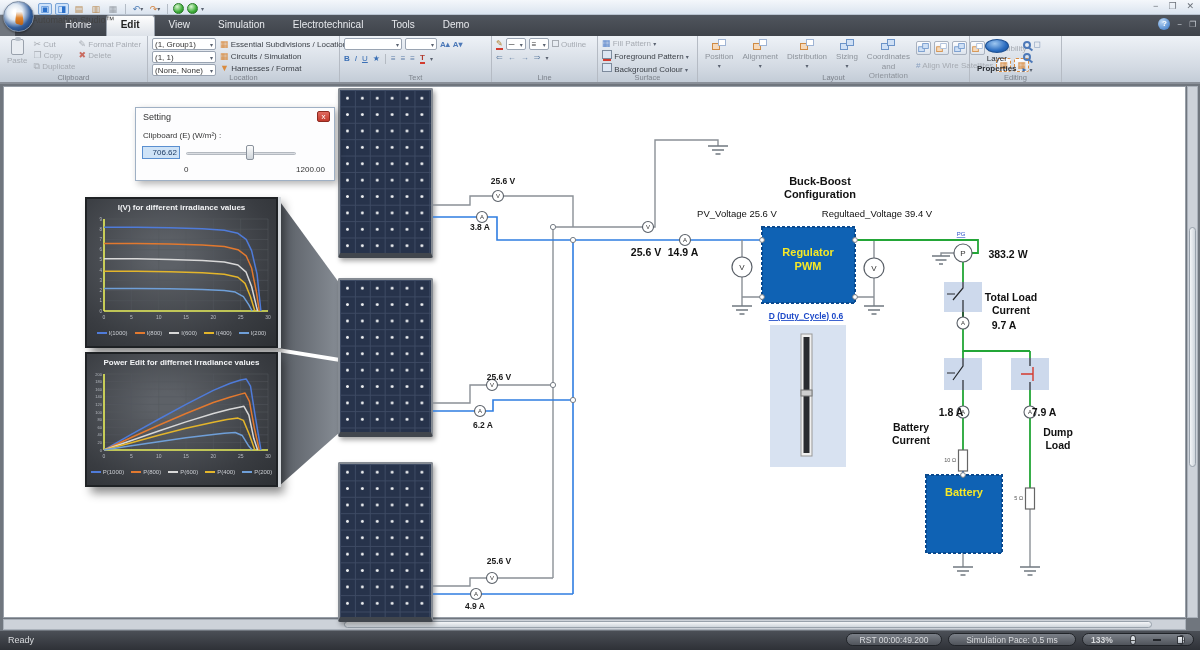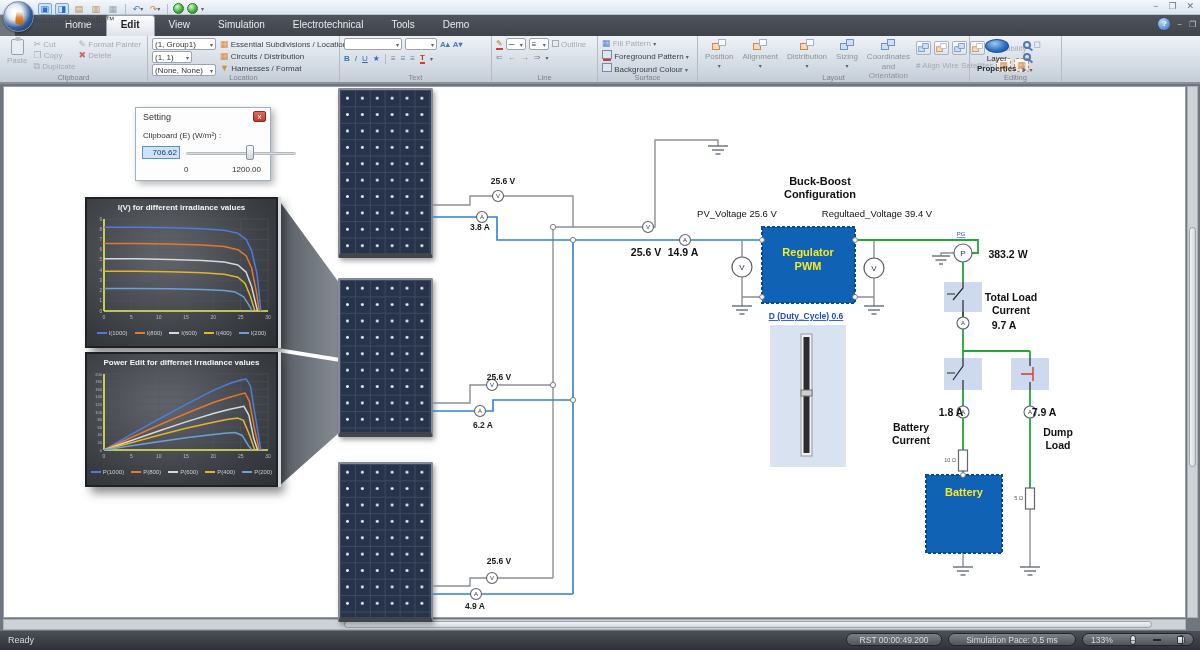"(1, 1)" span.rsel { width: 40px -> 64px }
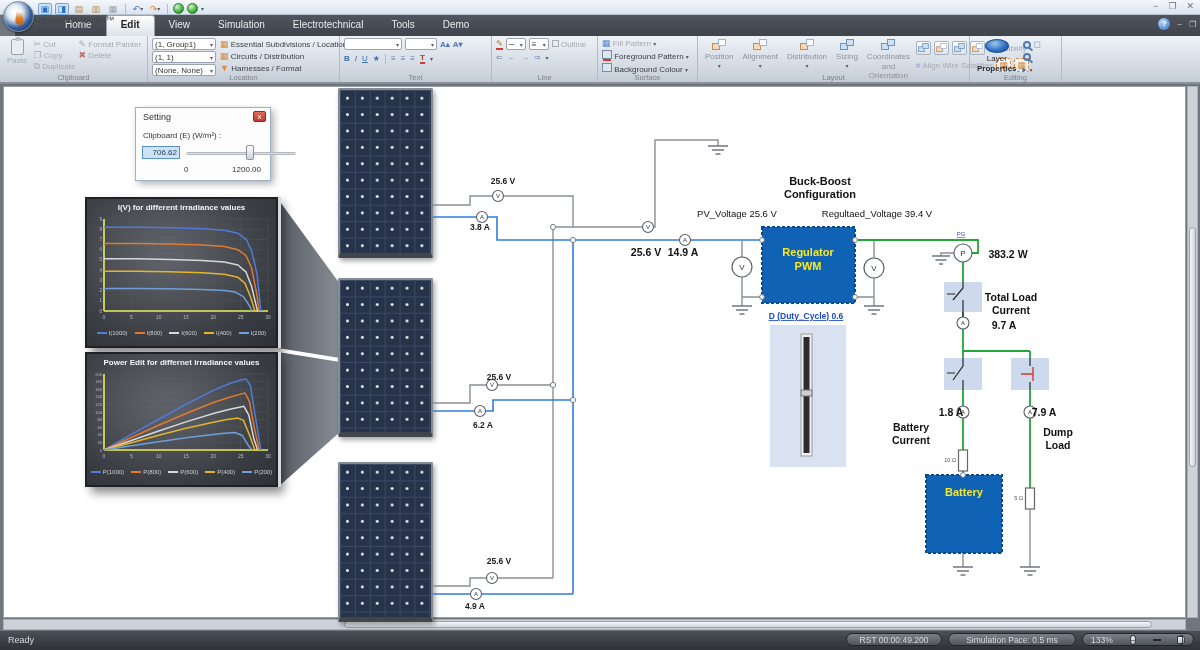"Circuits / Distribution" span { text: Distribution -> Simulation }
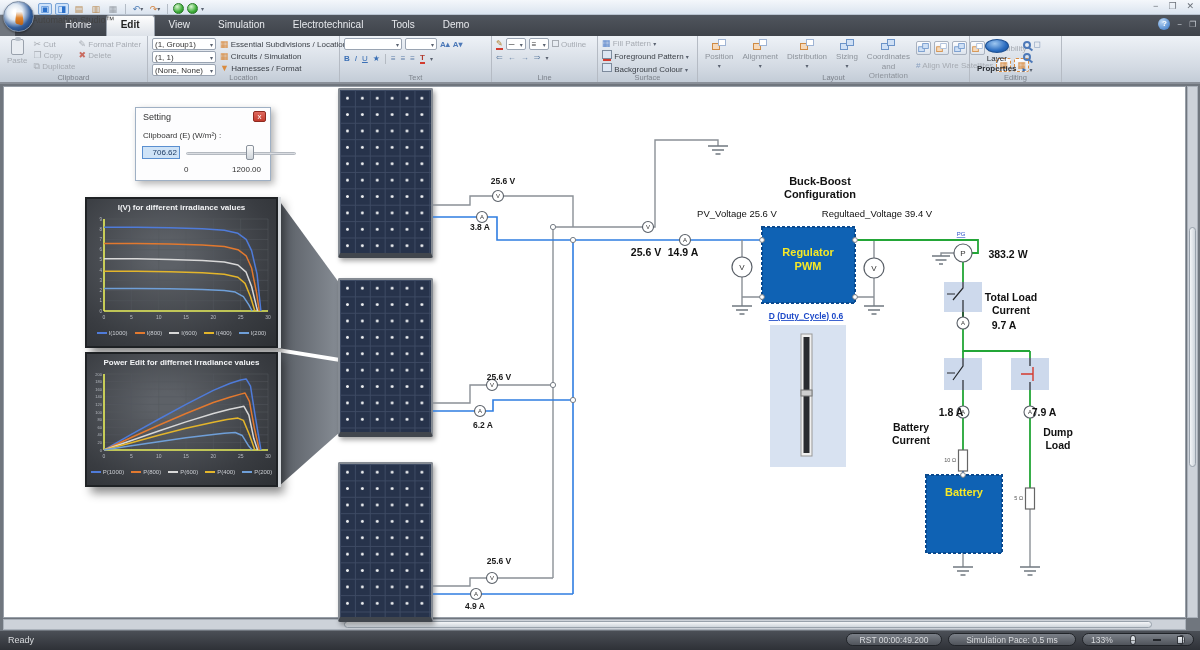"Setting" .dialog { width: 136px -> 200px }
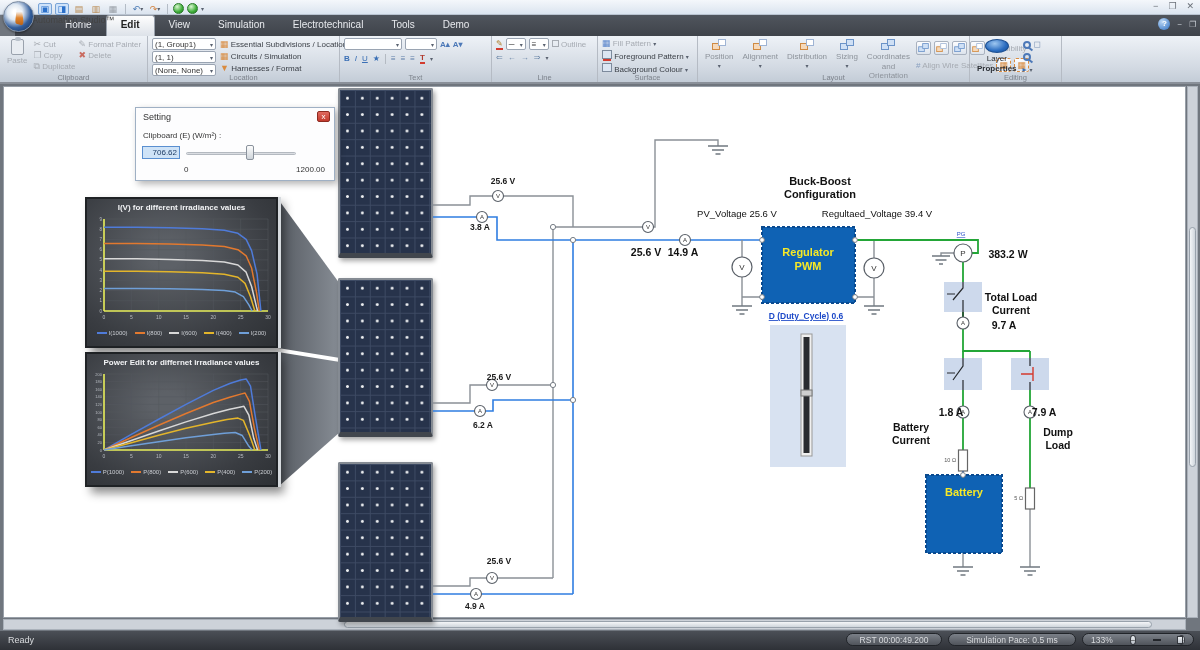"133%" .sb-zoom { font-weight: none -> bold }
